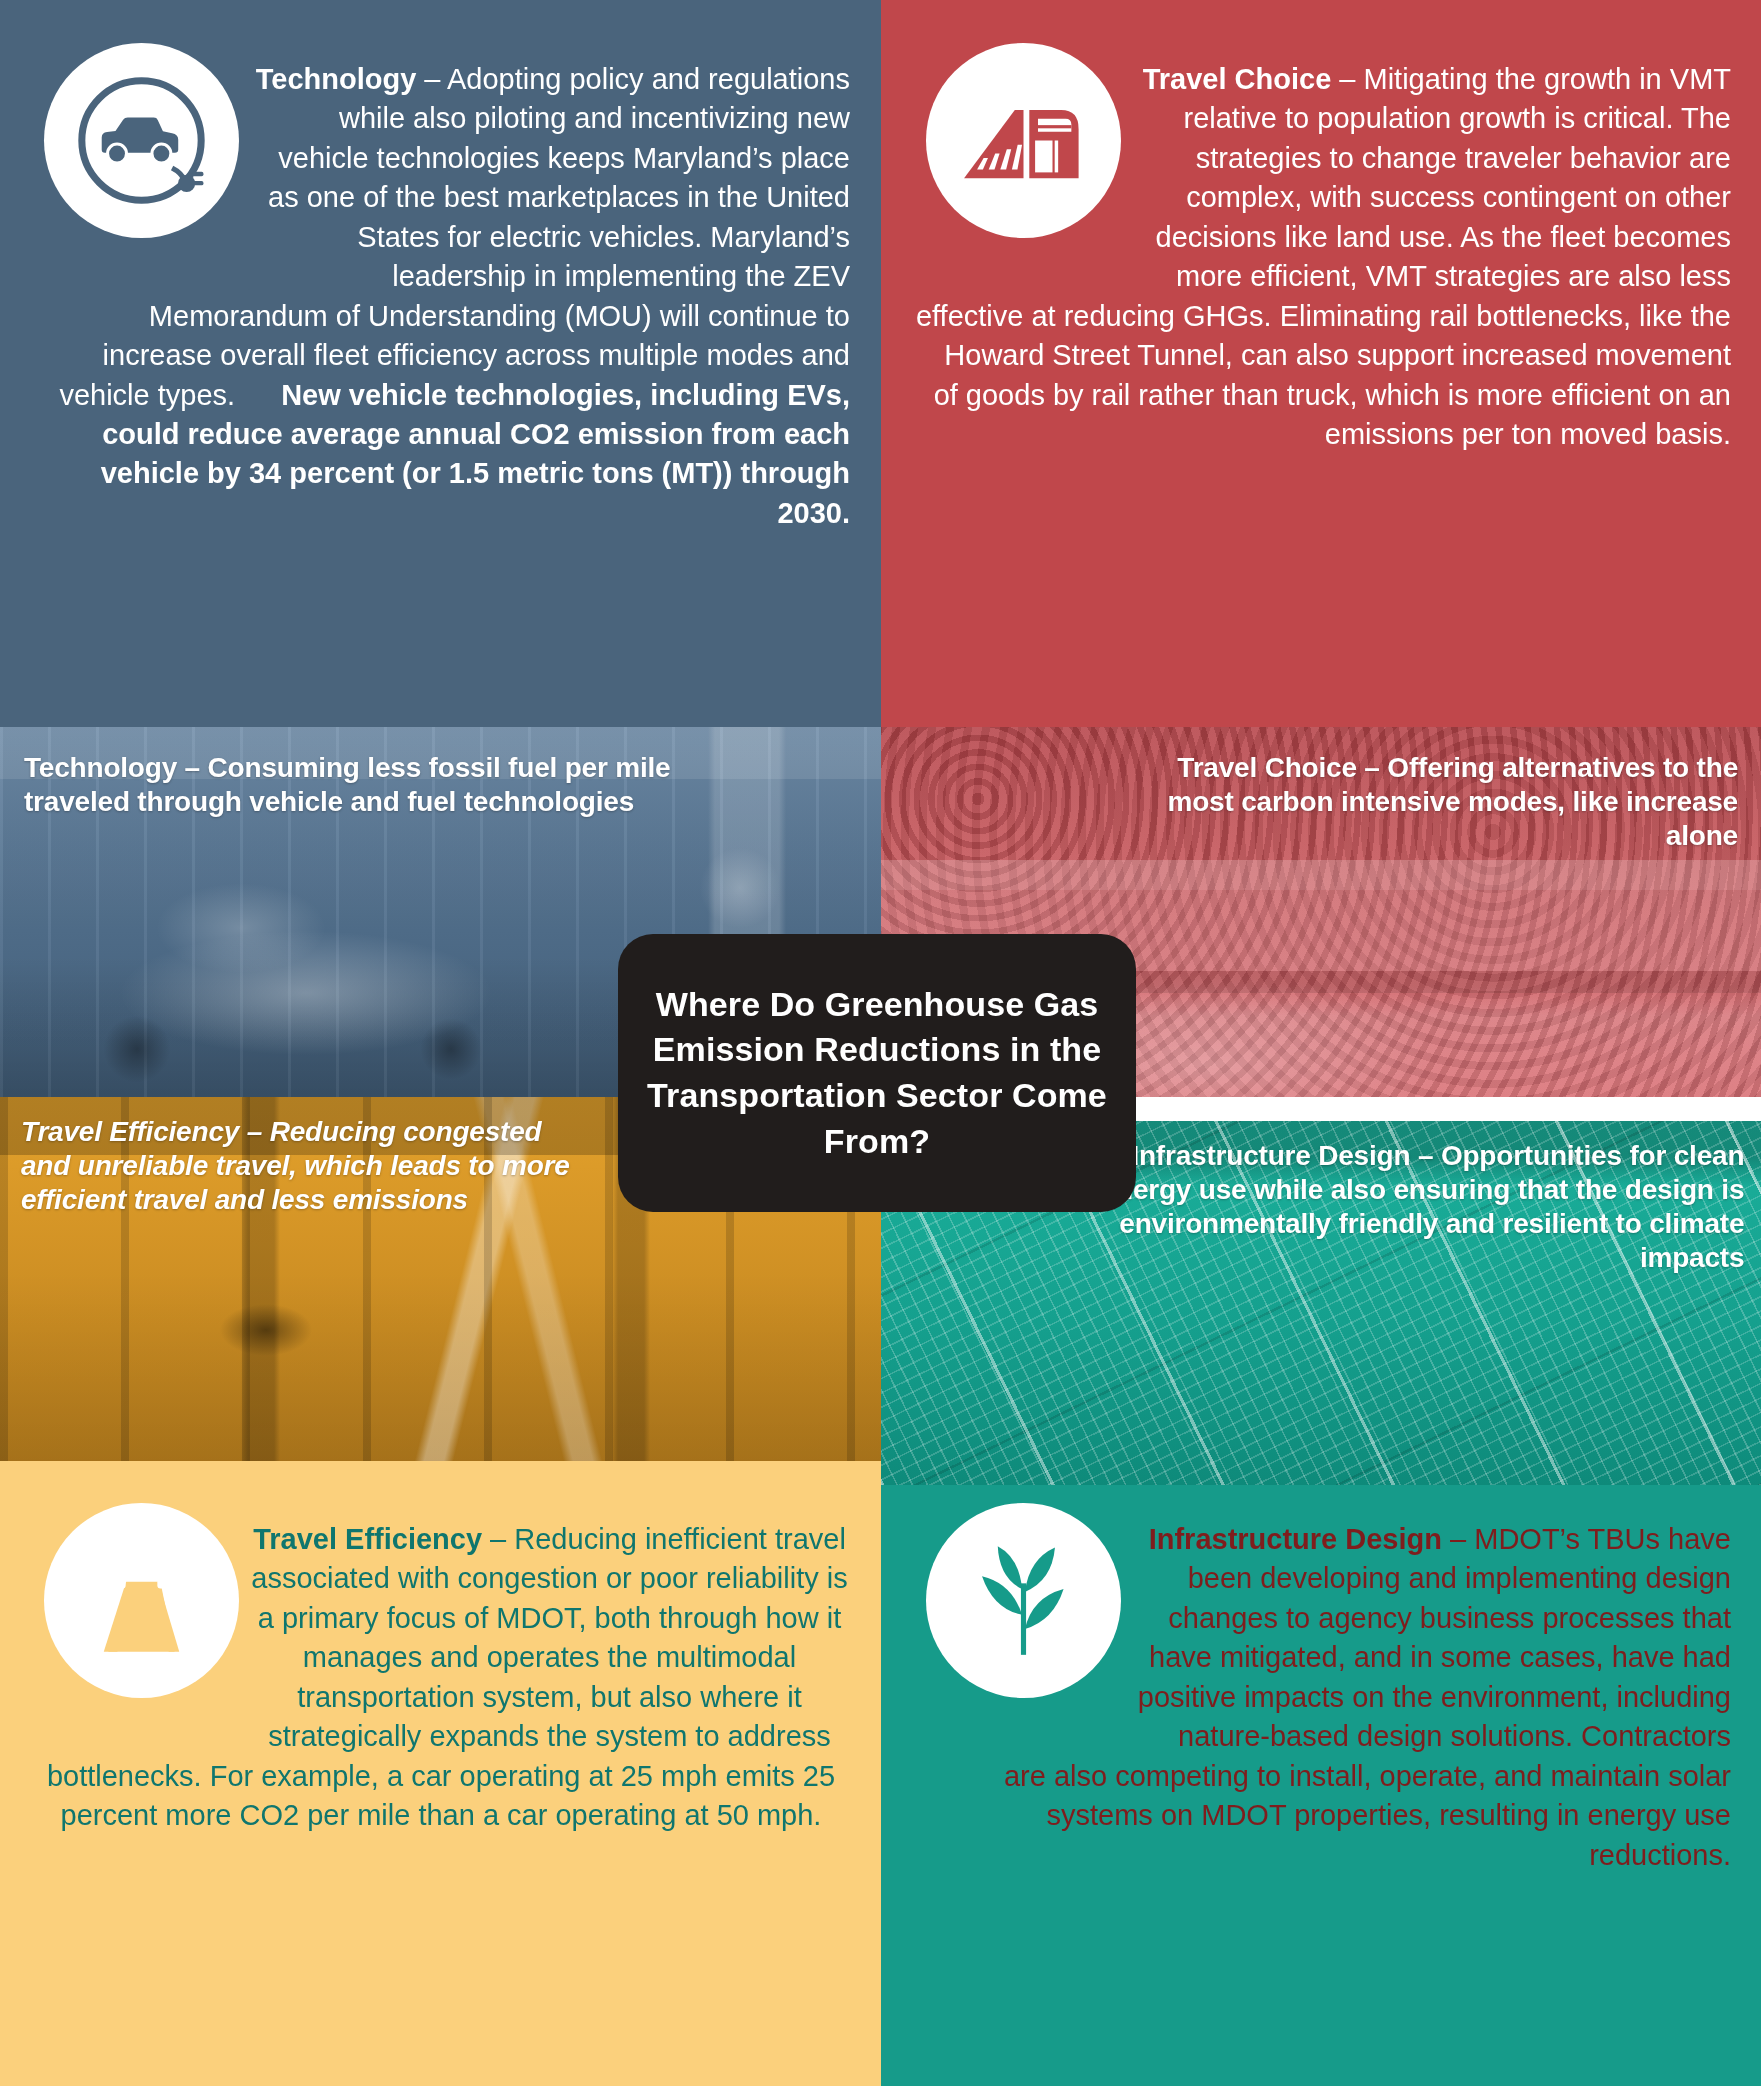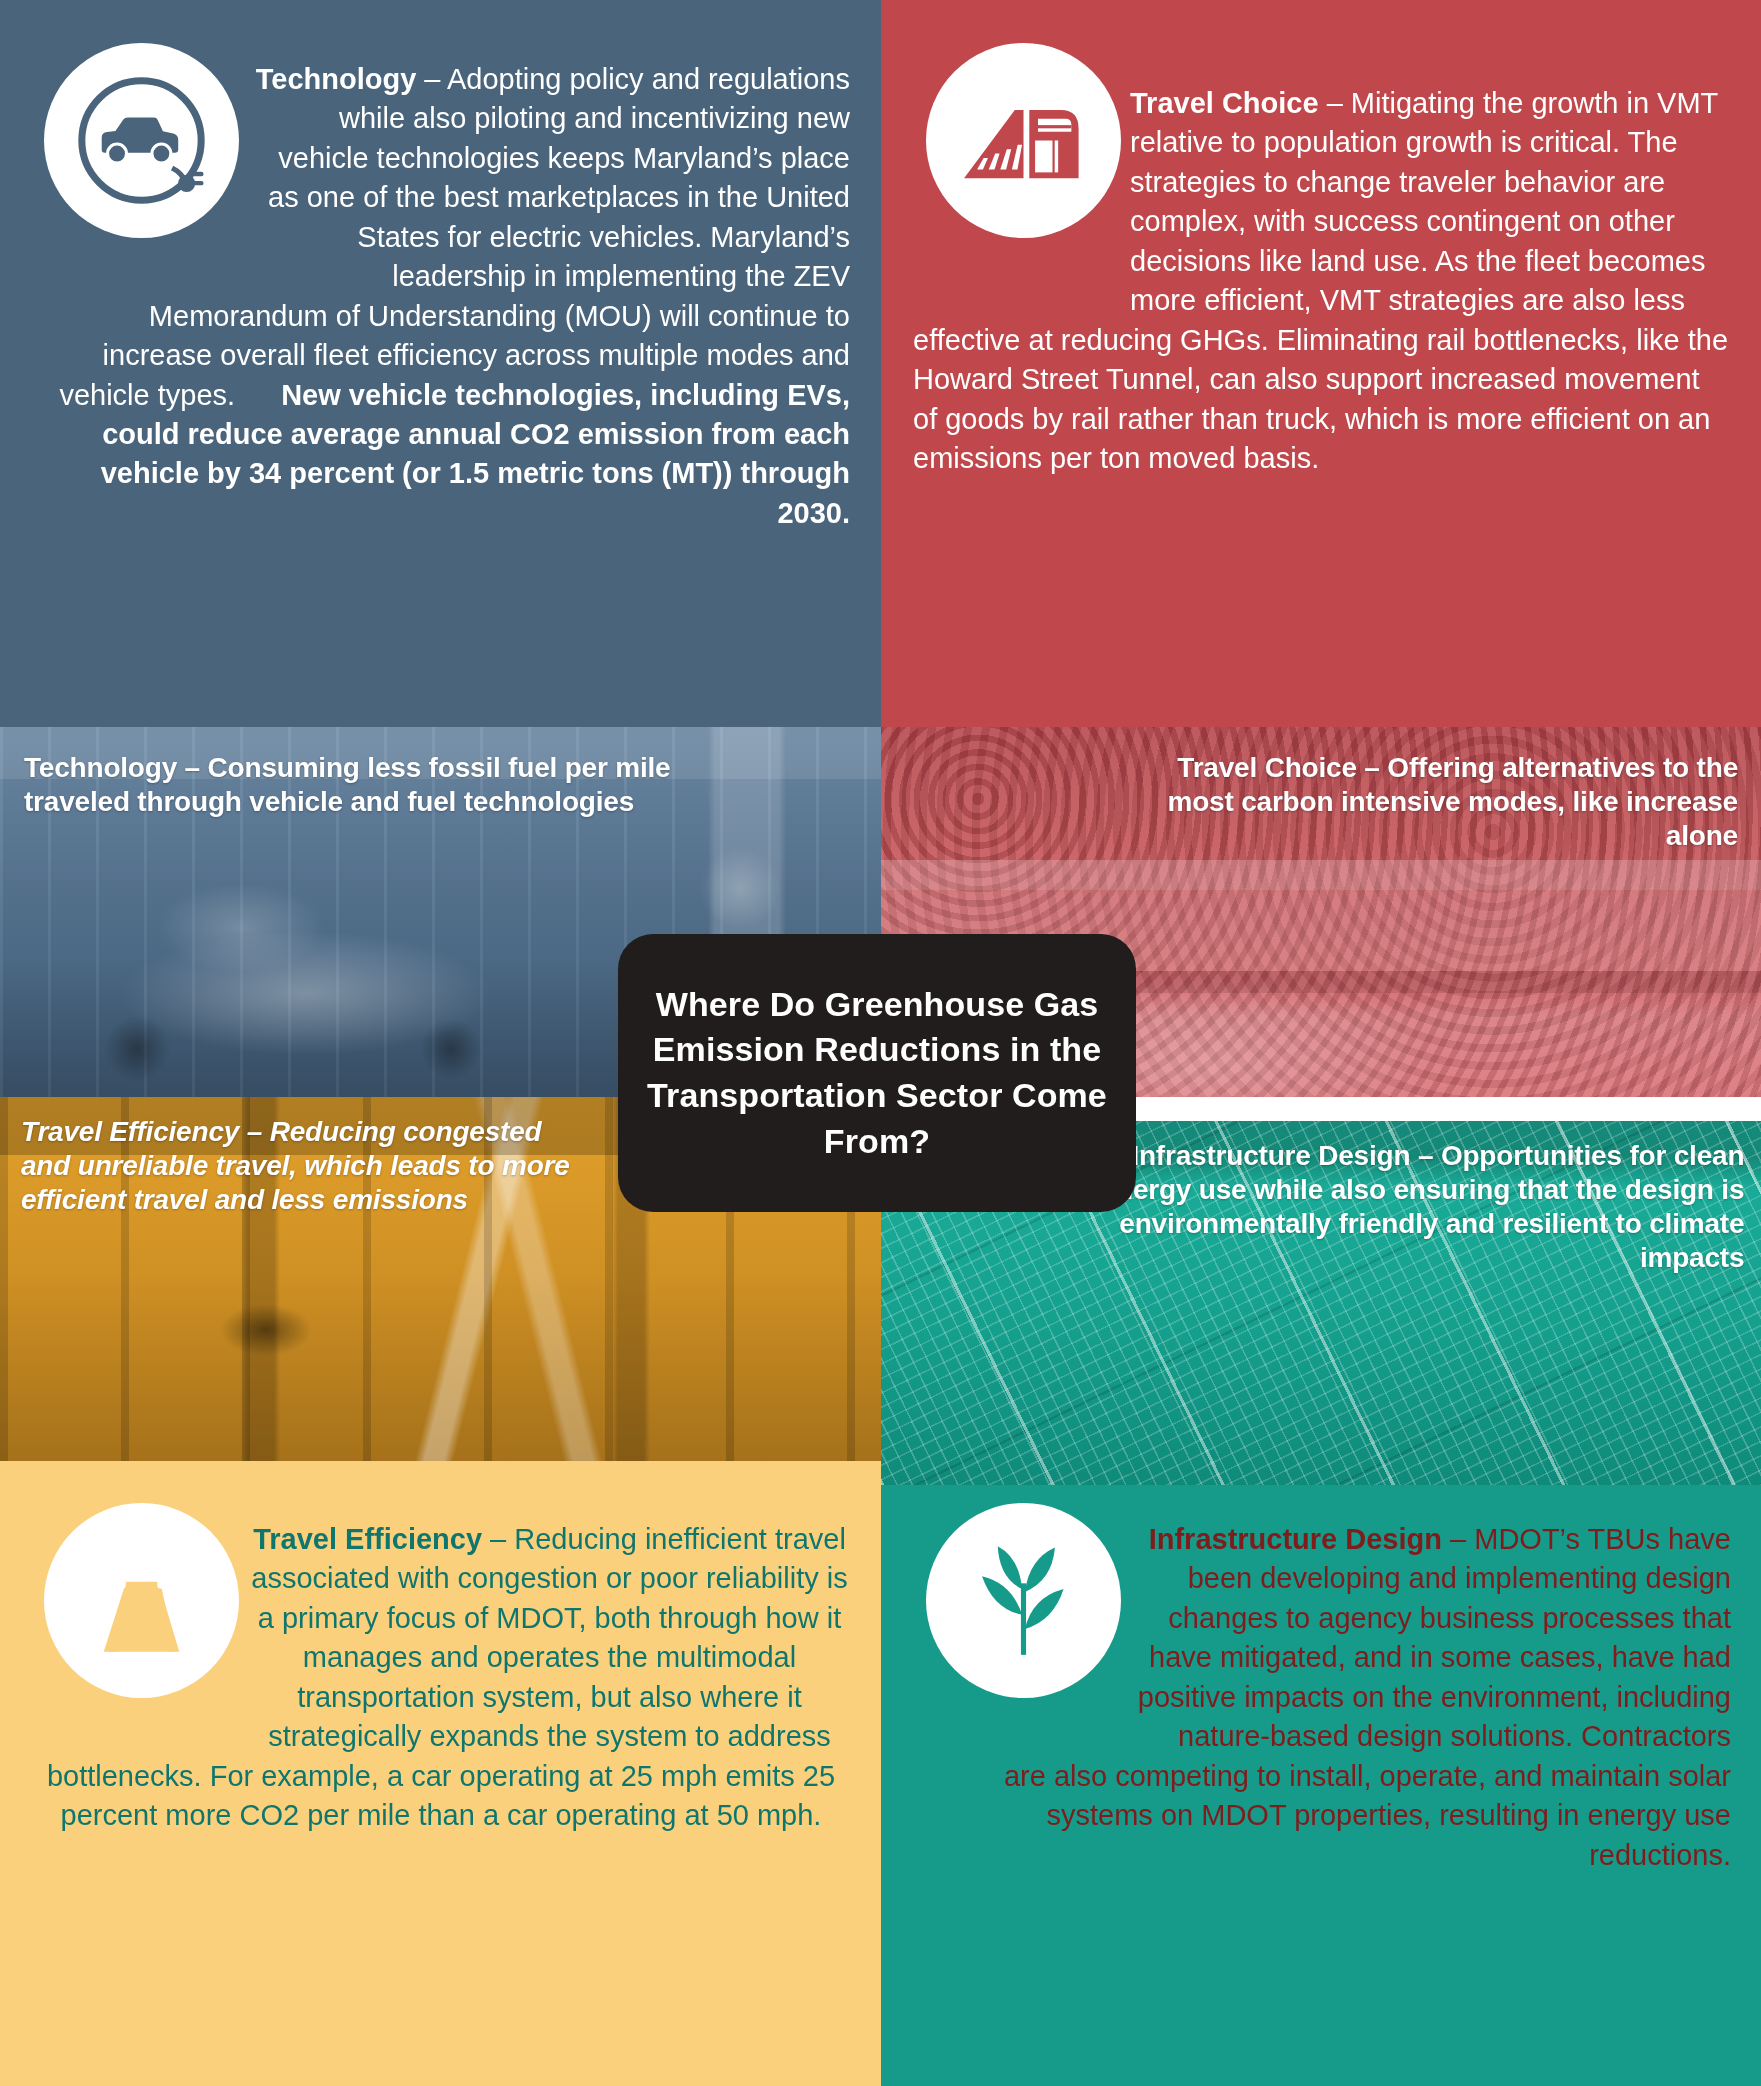"Travel Choice – Mitigating the" #text-travelchoice { margin-top: 24px -> none; text-align: none -> right }
